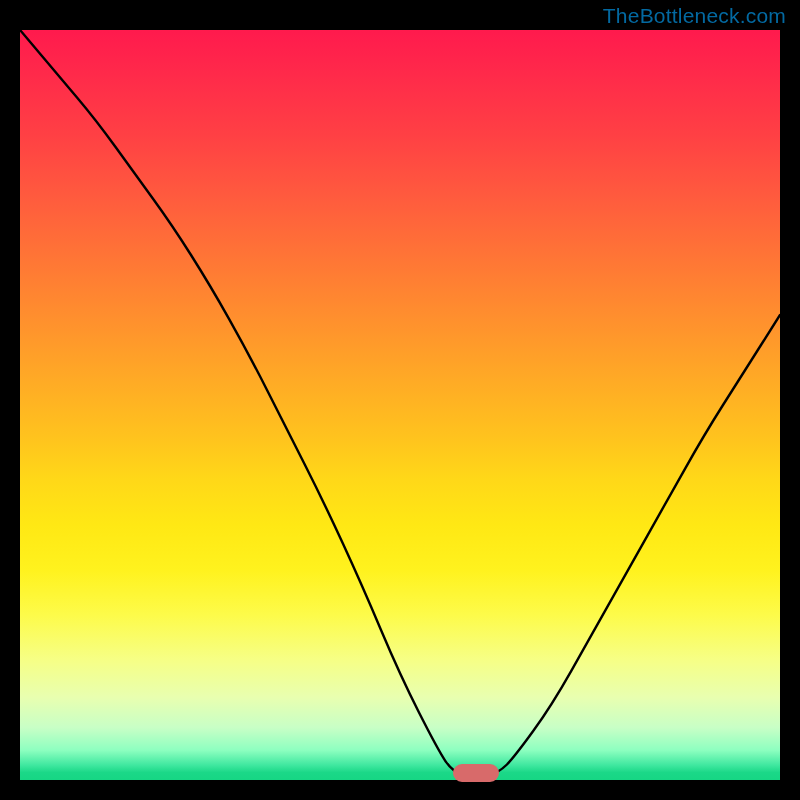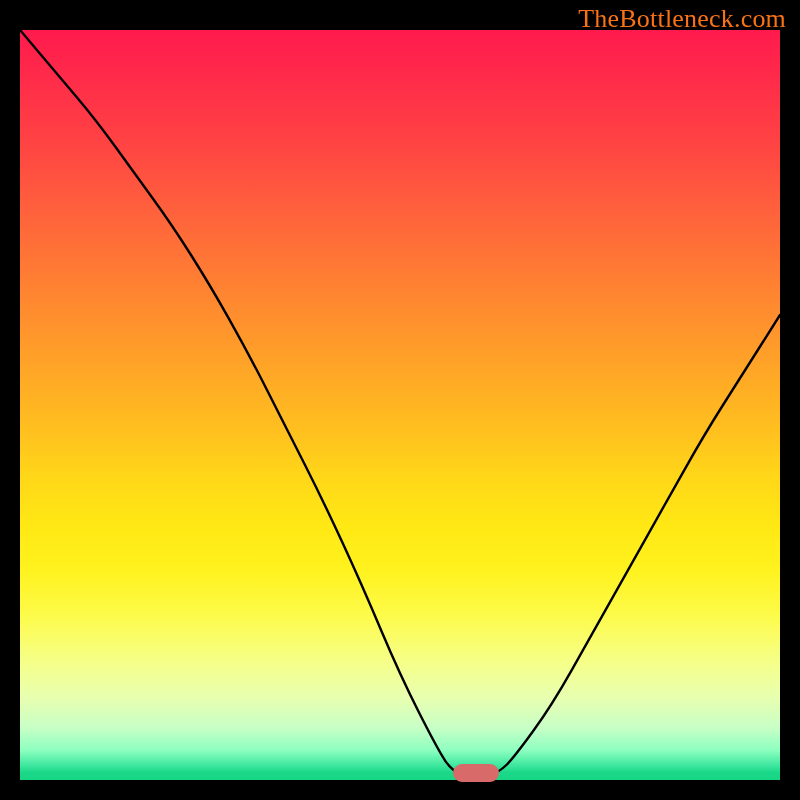"TheBottleneck.com" .watermark { color: #f97316 -> #0369a1; font-family: Liberation Serif, serif -> none; font-size: 26px -> 21px }
